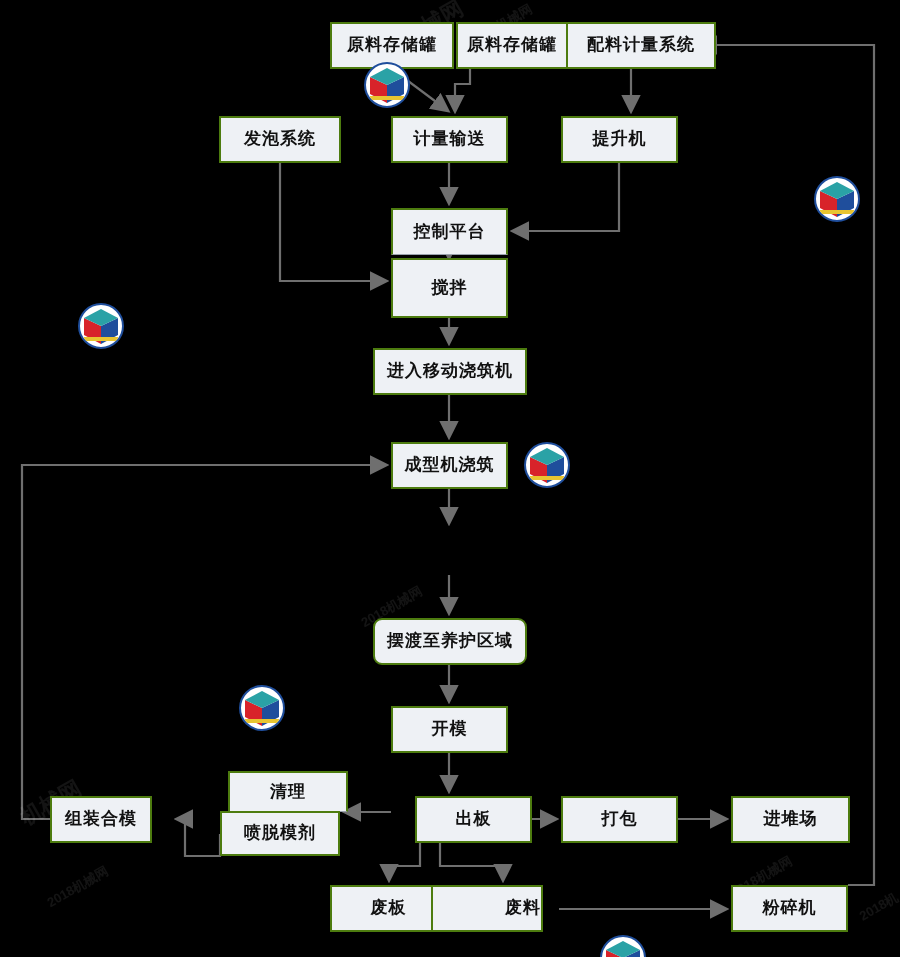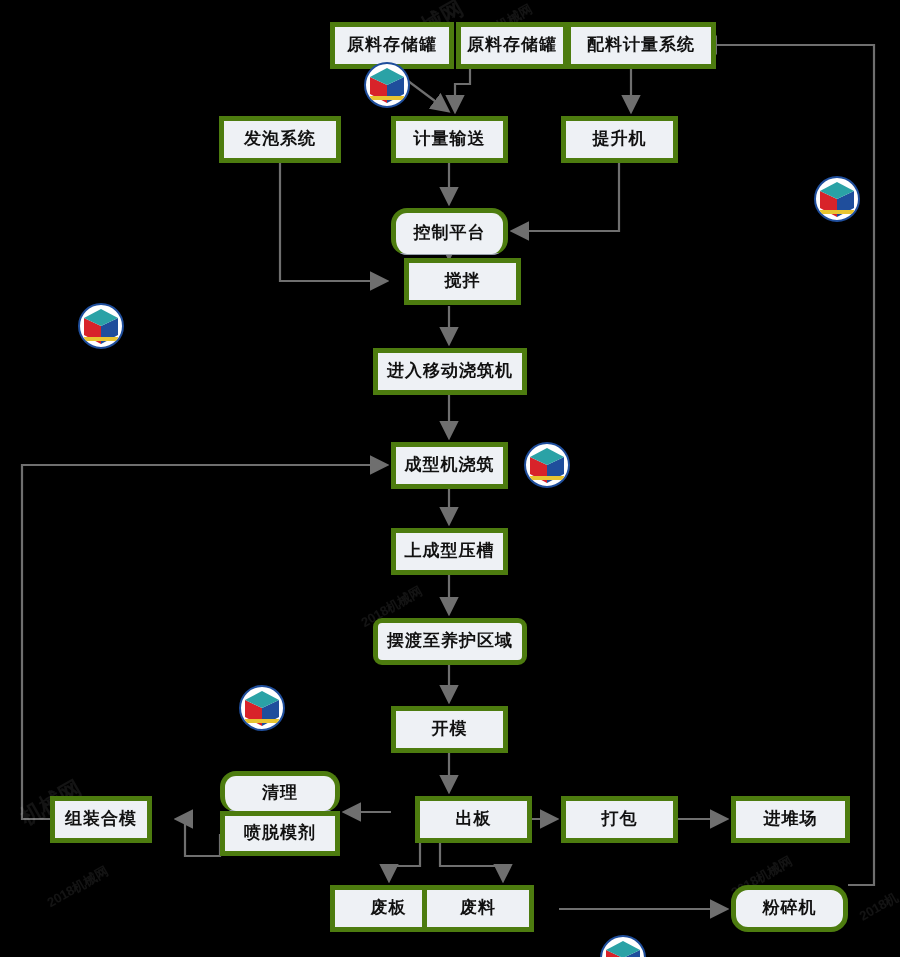"原料存储罐" .node { border: 5px solid #4d7c0f -> 2px solid #4d7c0f }
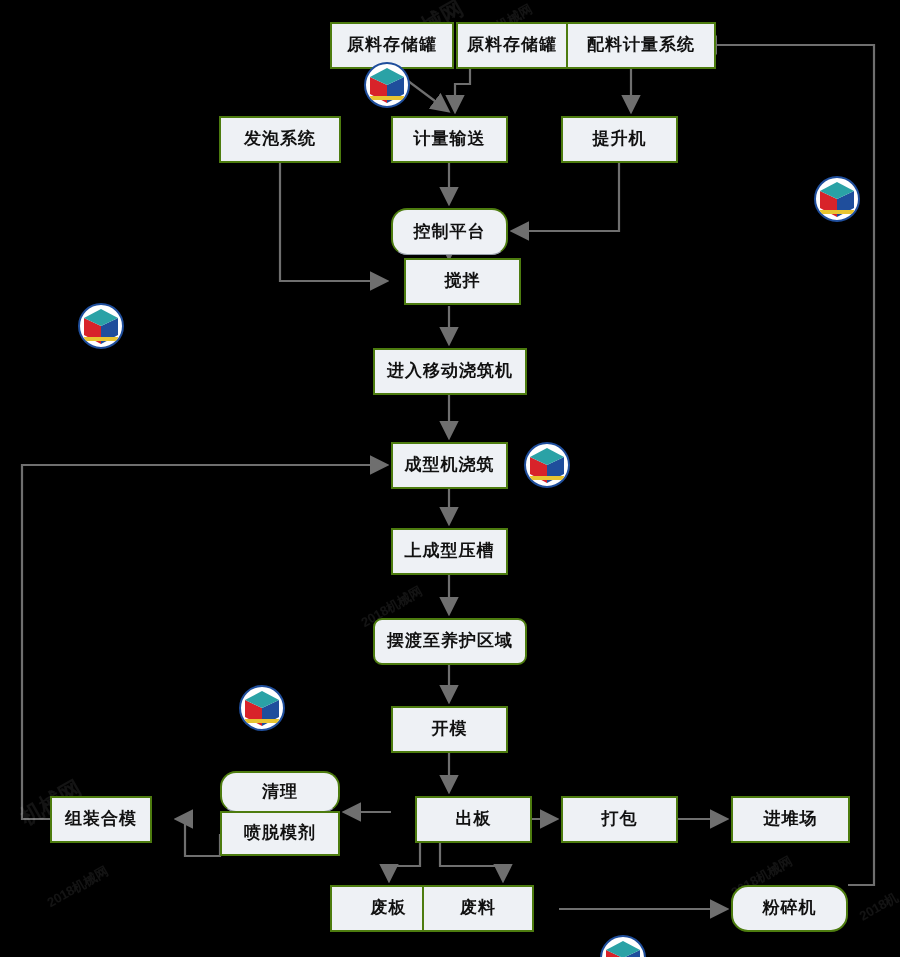"控制平台" .node.split-top { border-radius: 16px -> none }
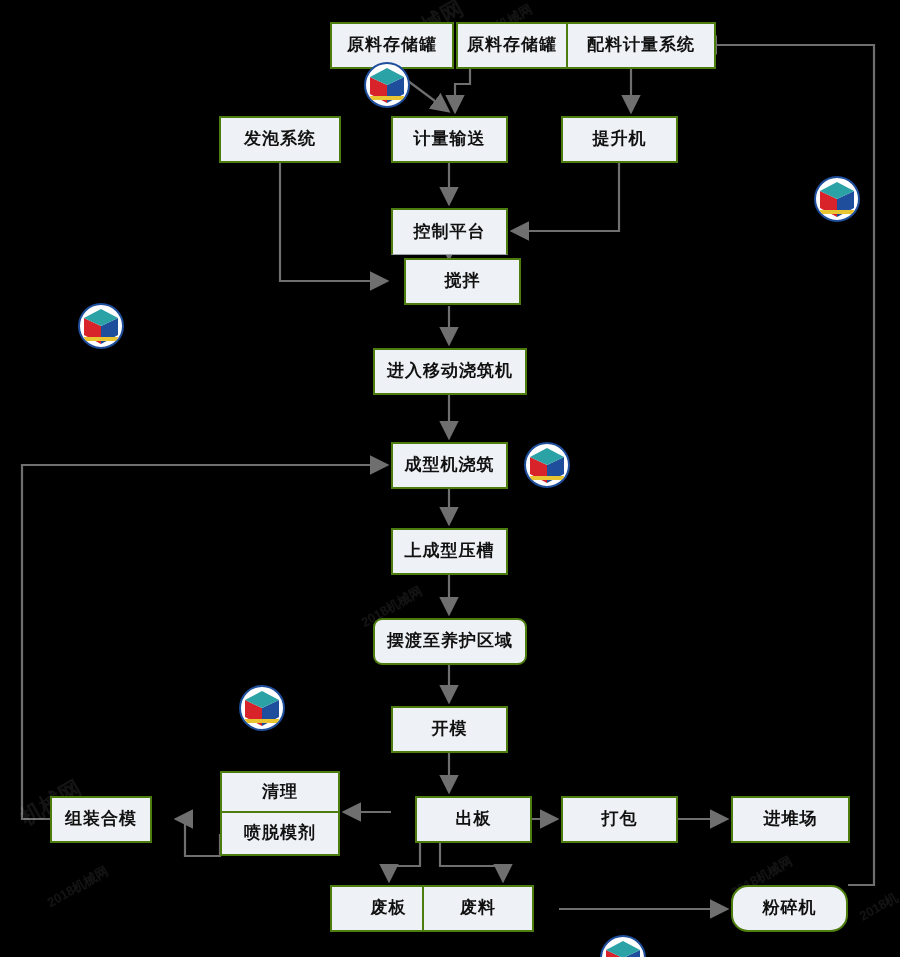"搅拌" div.node { height: 47px -> 60px; margin-left: 13px -> none }
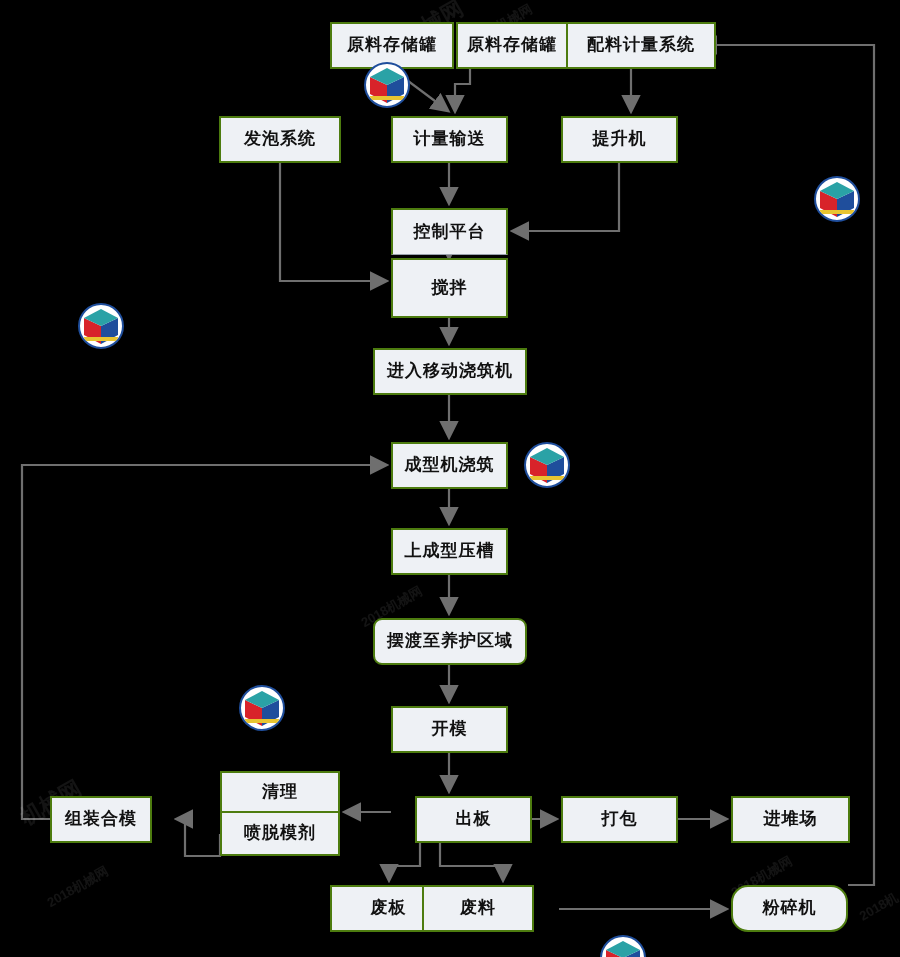"上成型压槽" div.node { html: <div> <span>上成型压槽</span> </div> -> none }
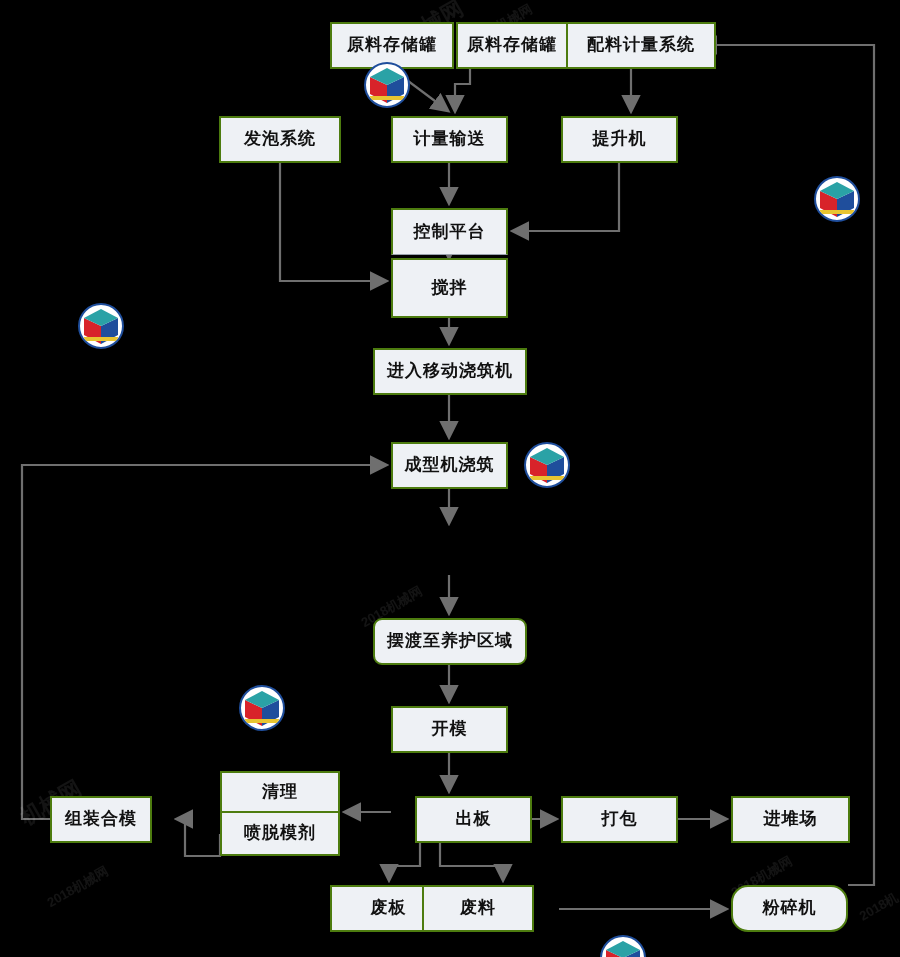"清理" div.node { left: 220px -> 228px }
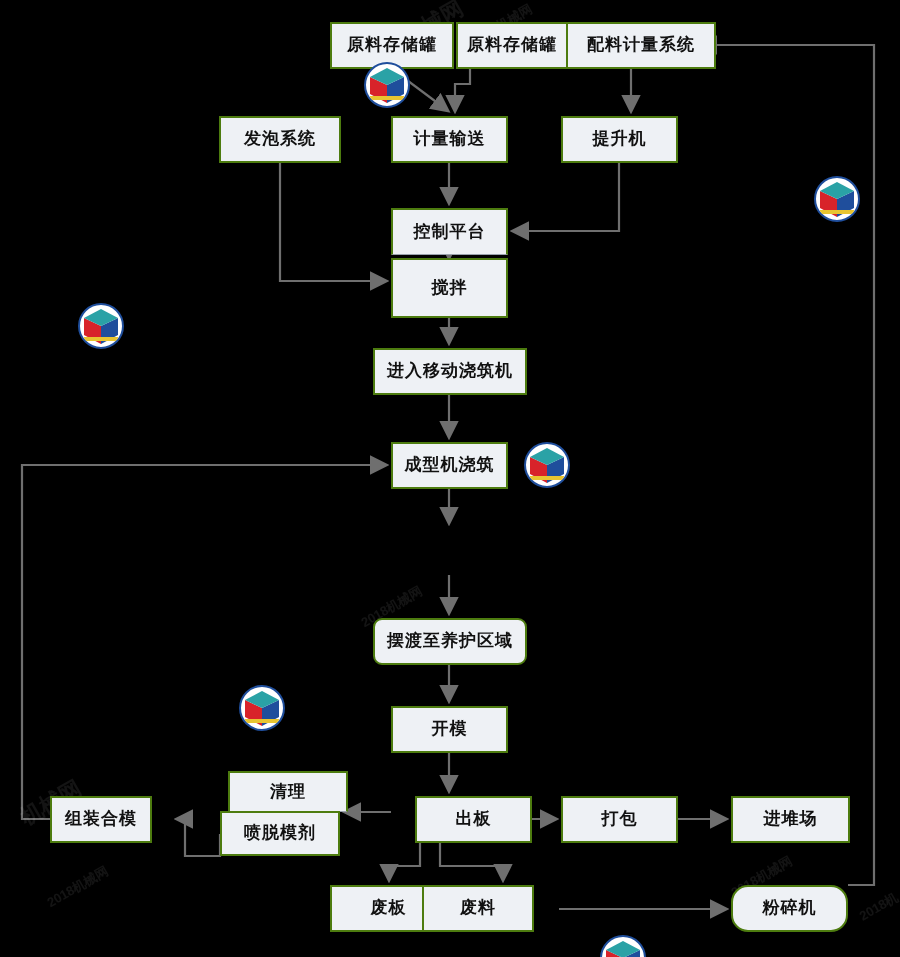"废料" div.node { justify-content: none -> flex-end; left: 422px -> 431px }
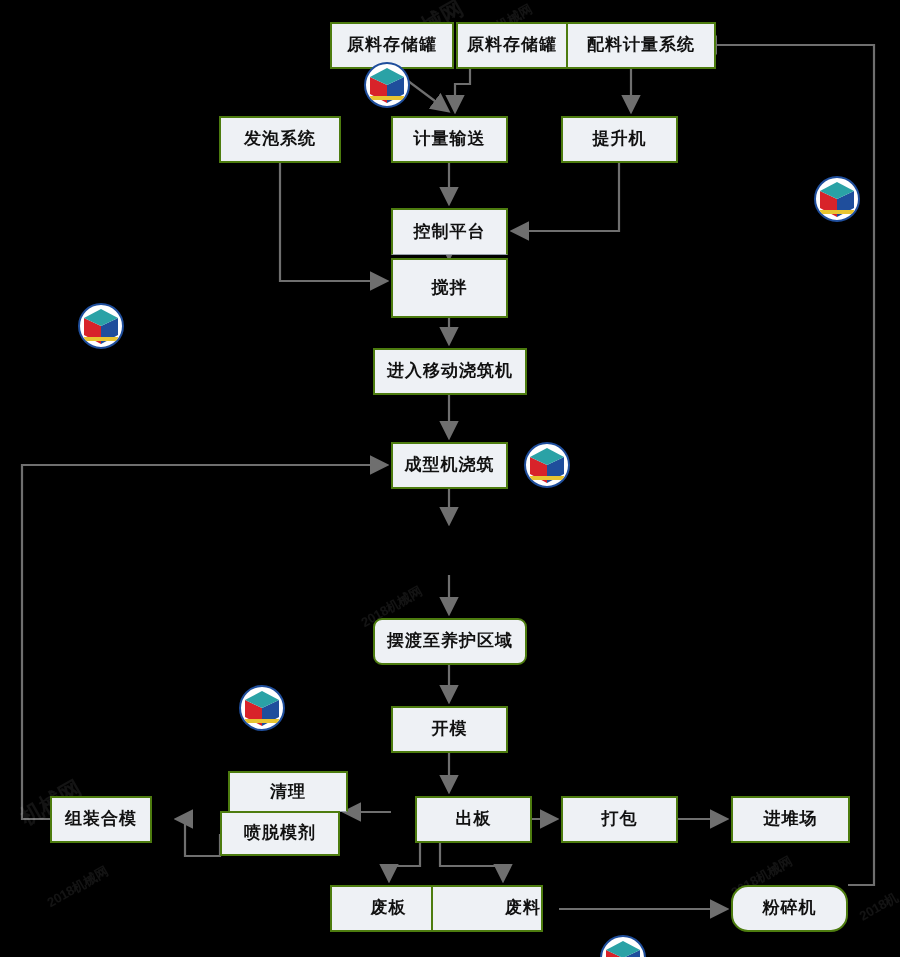"粉碎机" div.node { border-radius: 17px -> none }
